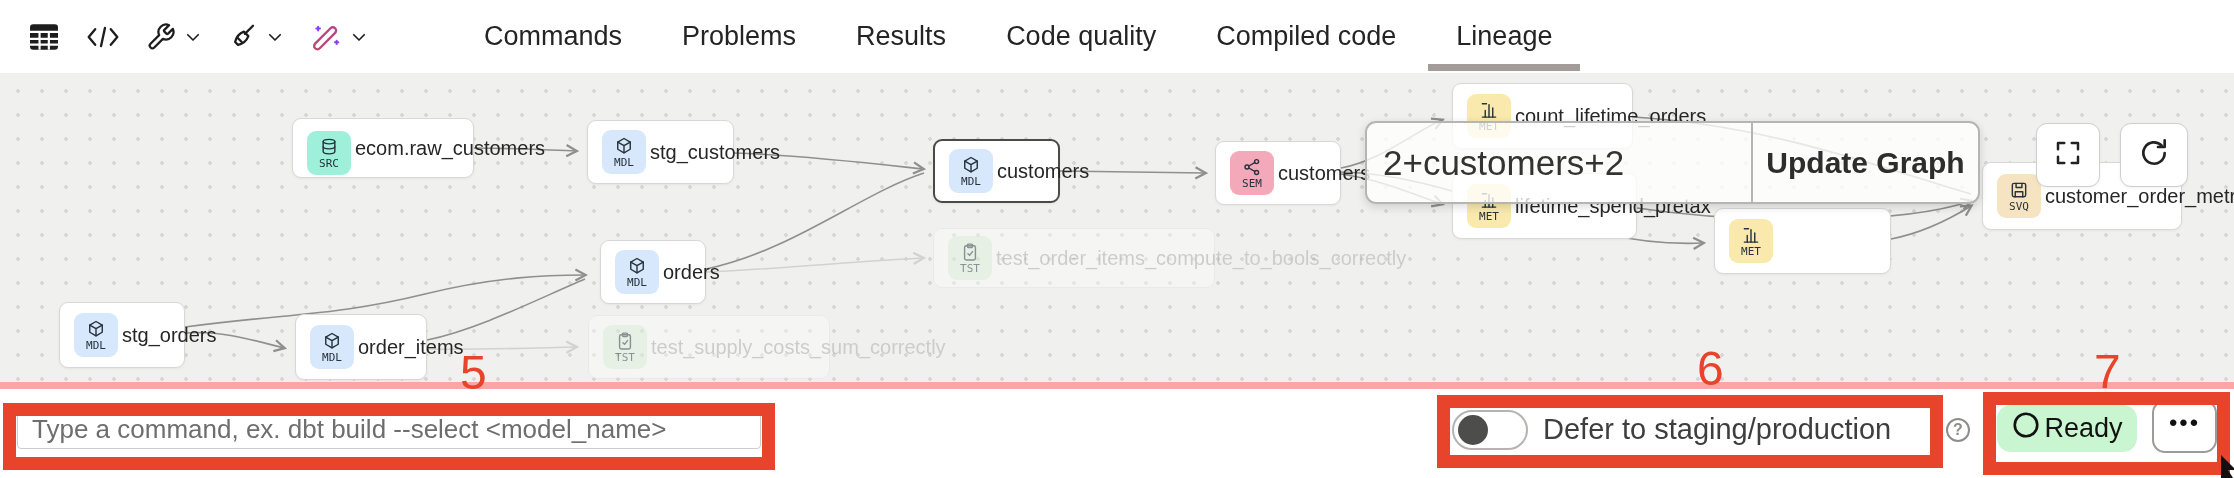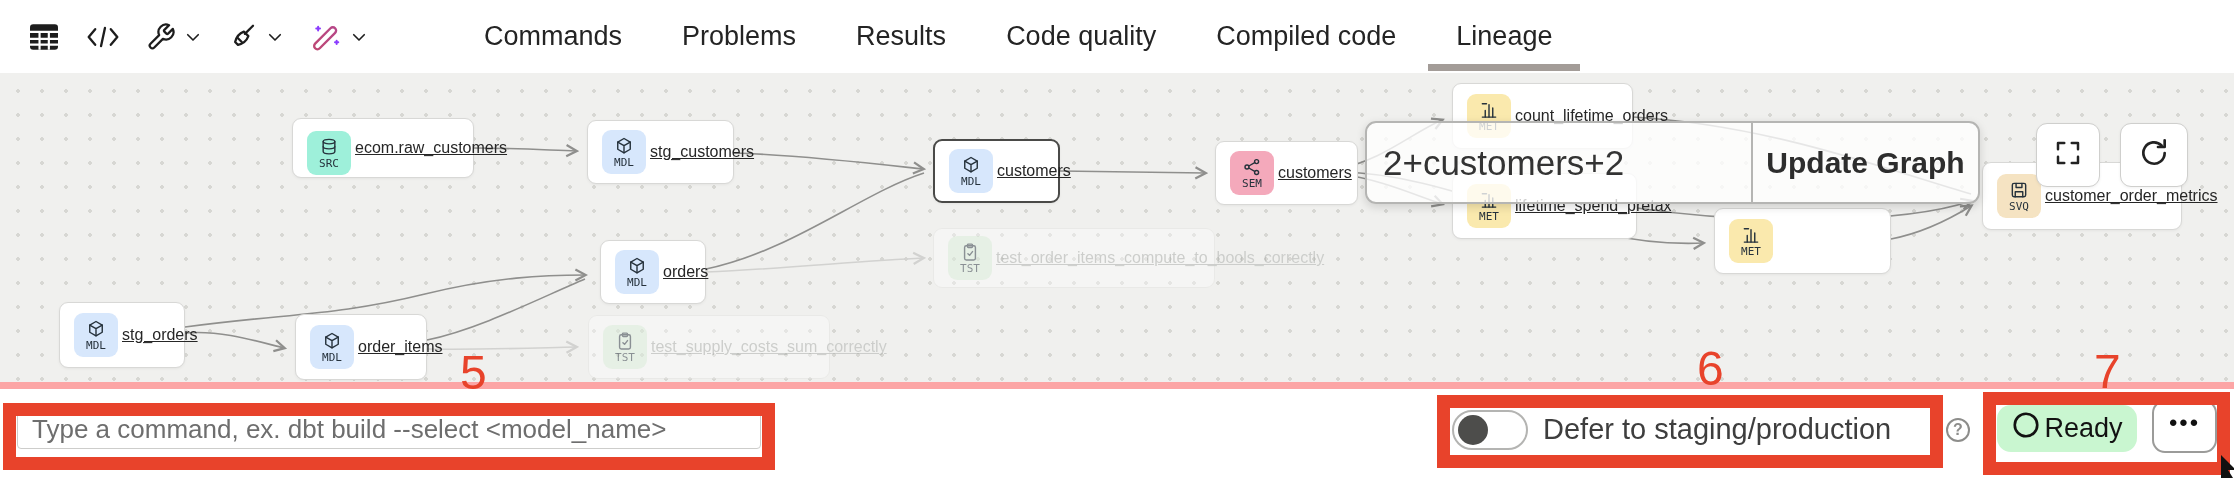"count_lifetime_orders" .nlabel { font-size: 16px -> 20px; text-decoration: underline -> none }
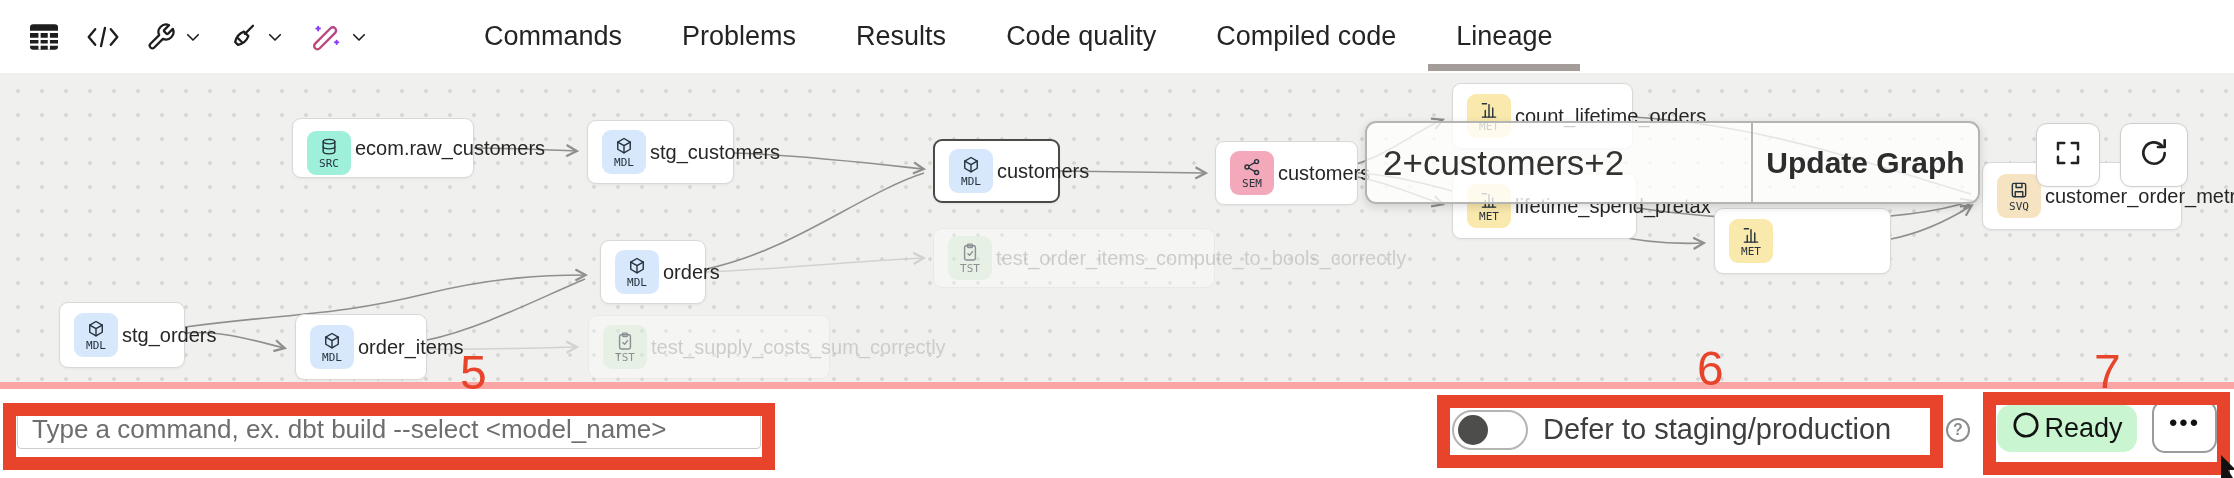"SEM" div.node { width: 143px -> 126px }
